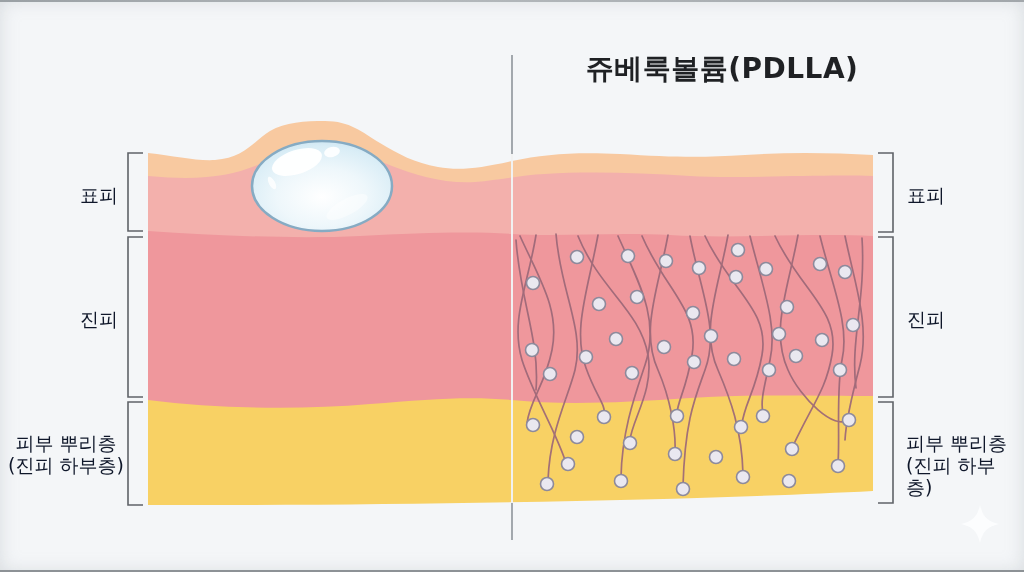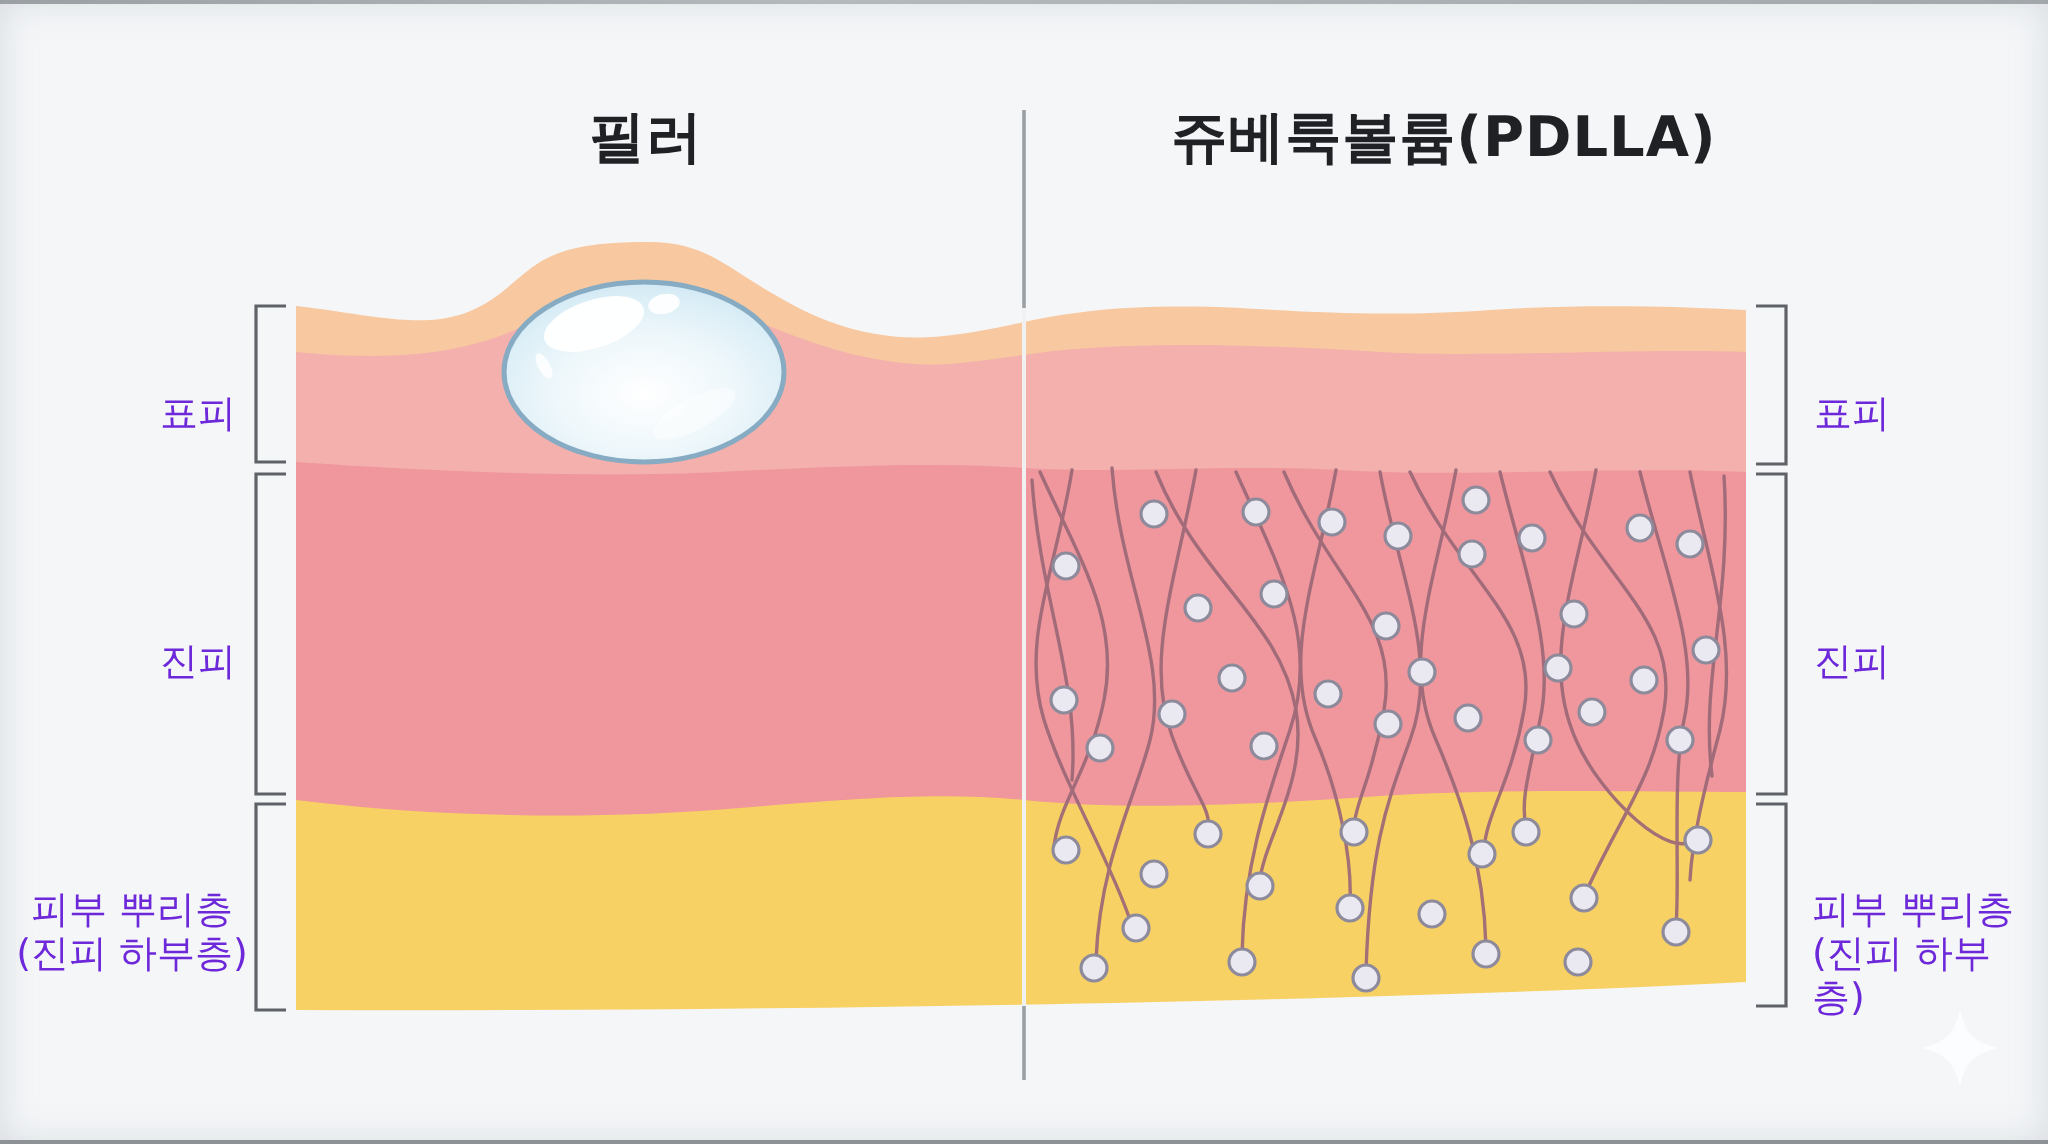"필러" div.title { html: <div>필러</div> -> none }
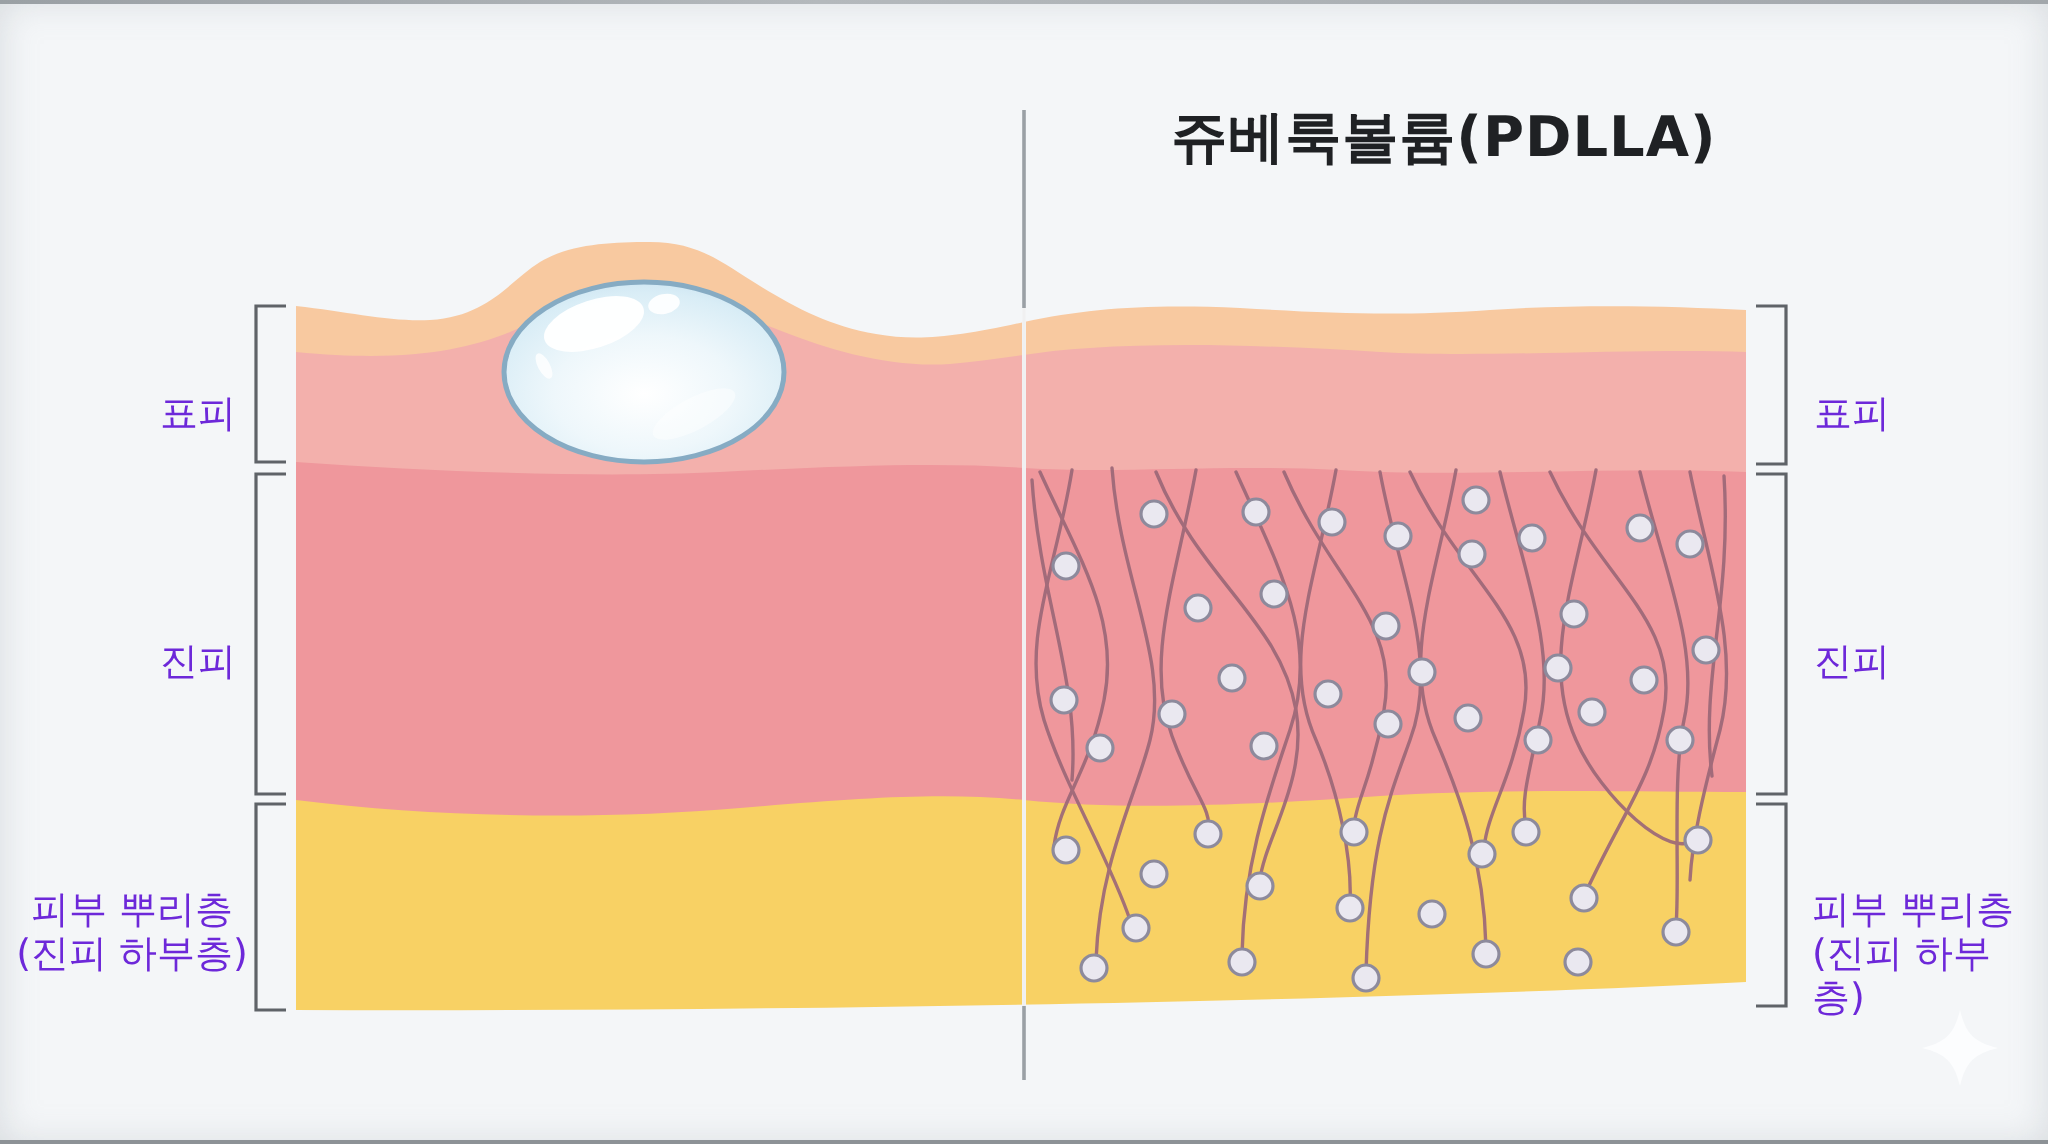"표피" .layer-label { color: #6d28d9 -> #0f172a; margin-top: 12px -> none }
